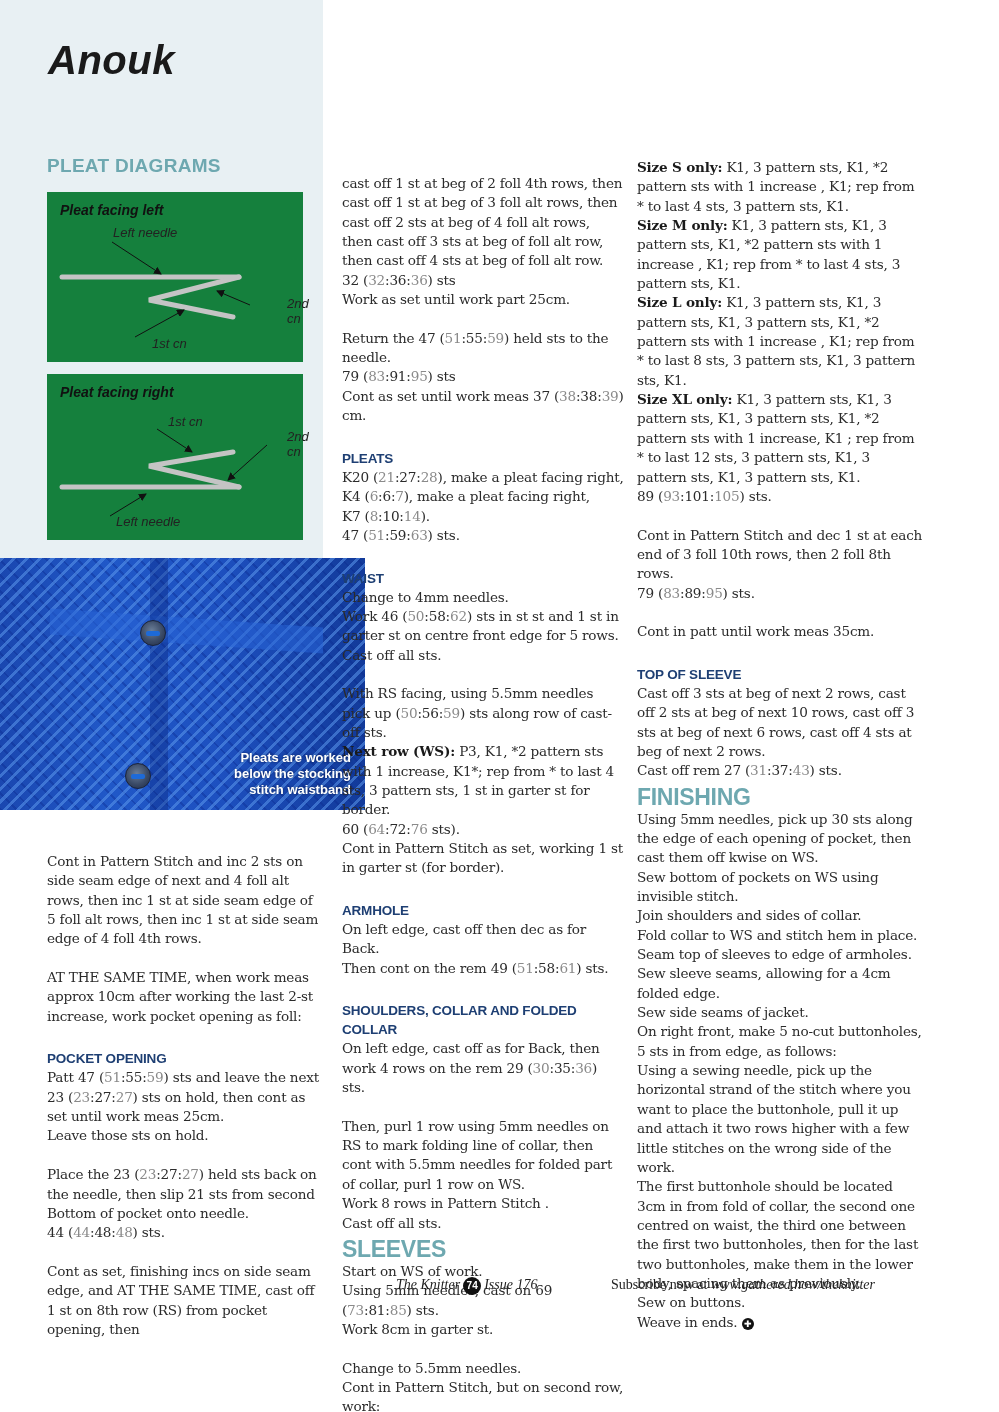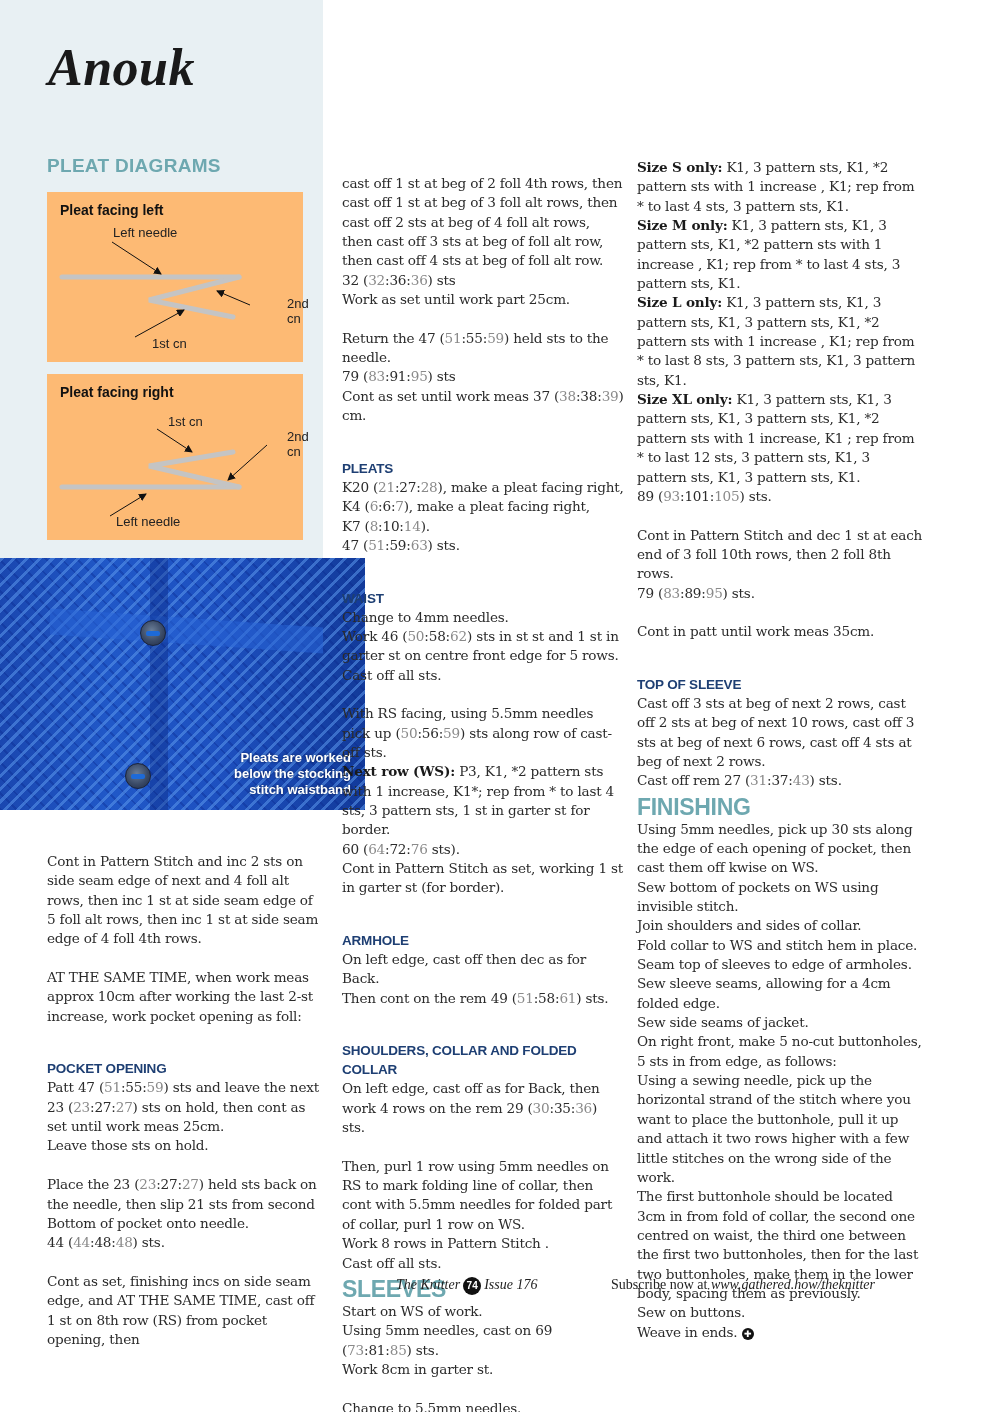"Anouk" .page-title { font-family: Liberation Serif, serif -> Liberation Sans, sans-serif; font-size: 52px -> 40px }
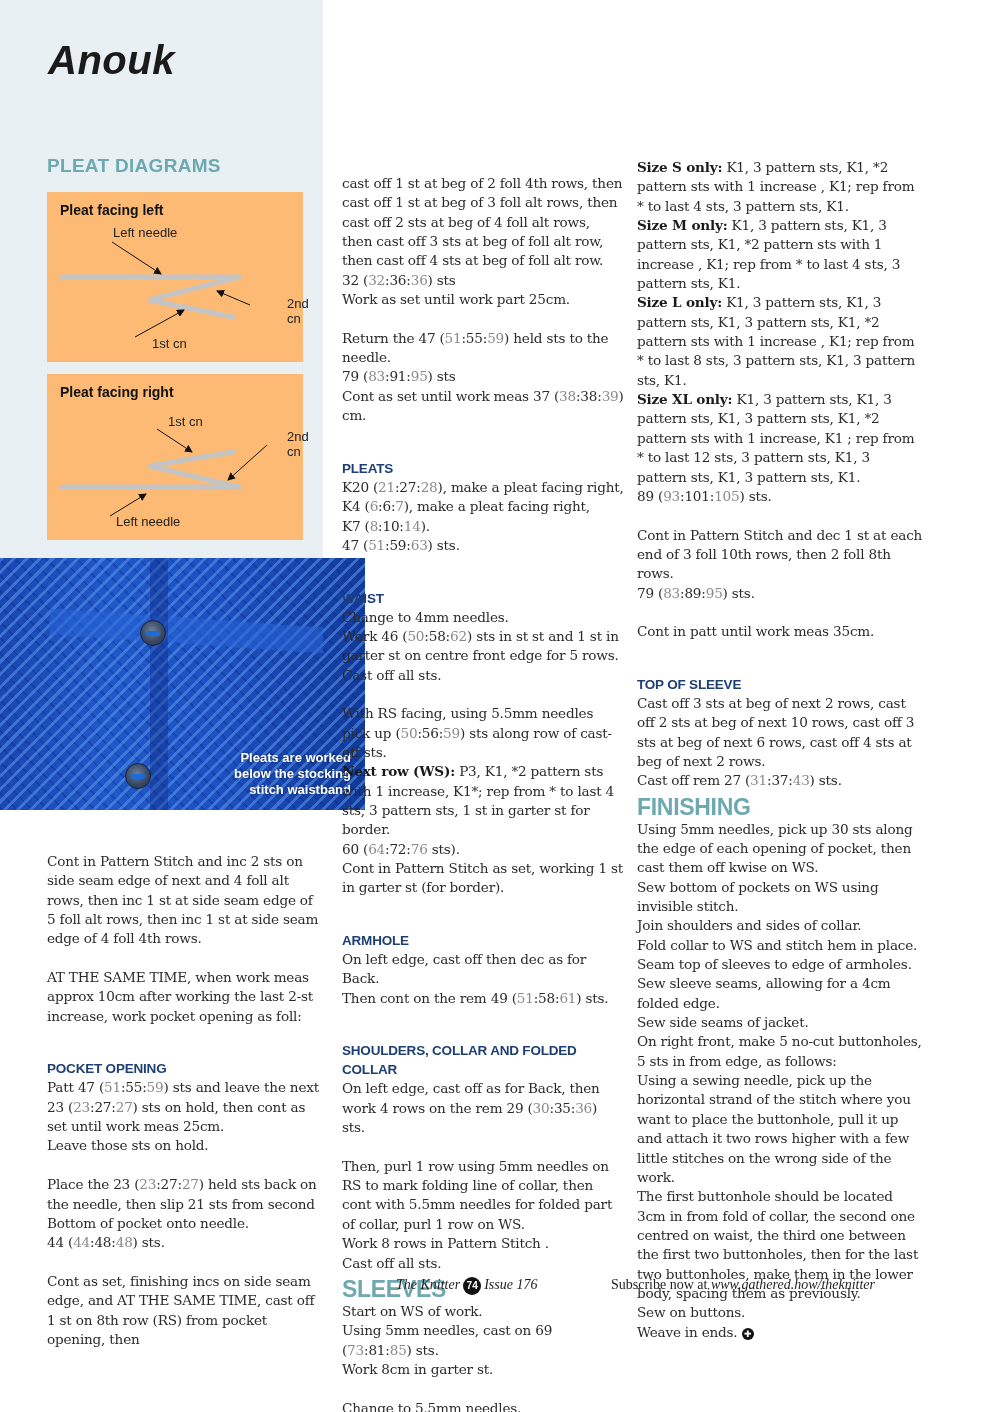"Pleat facing left" .diagram-box { background: #fdba74 -> #15803d; font-style: none -> italic }
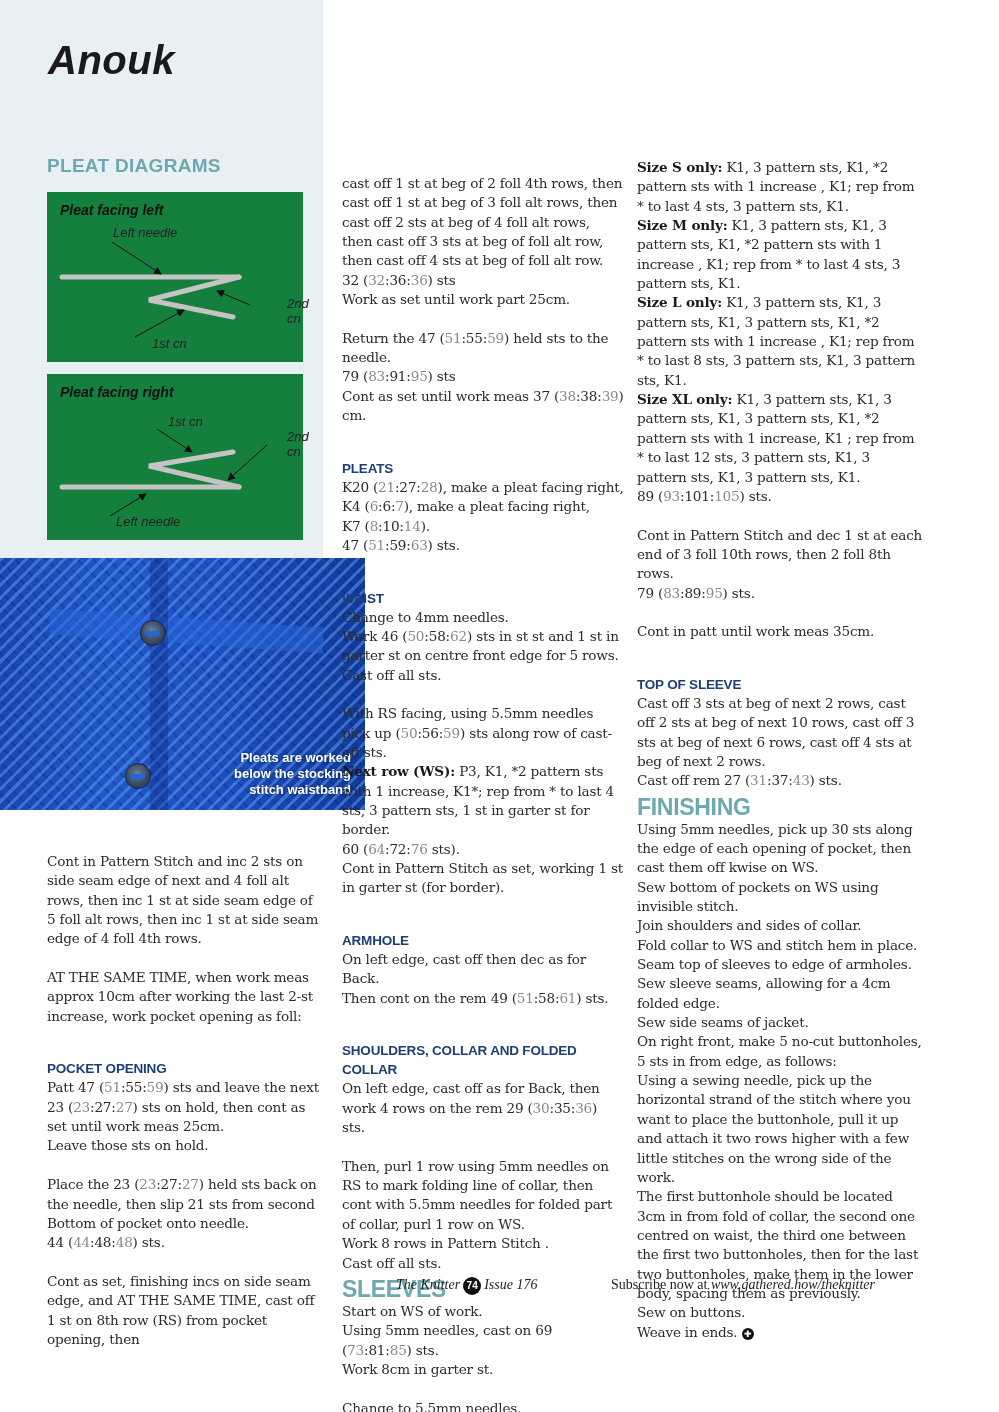"PLEATS" .h-small { margin-top: 14px -> 4px }
